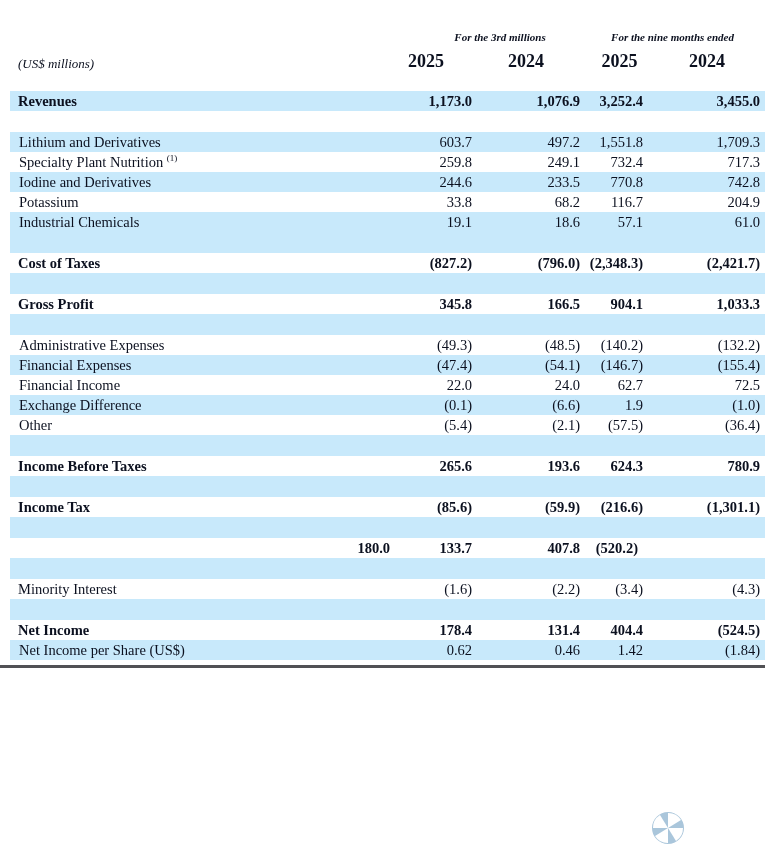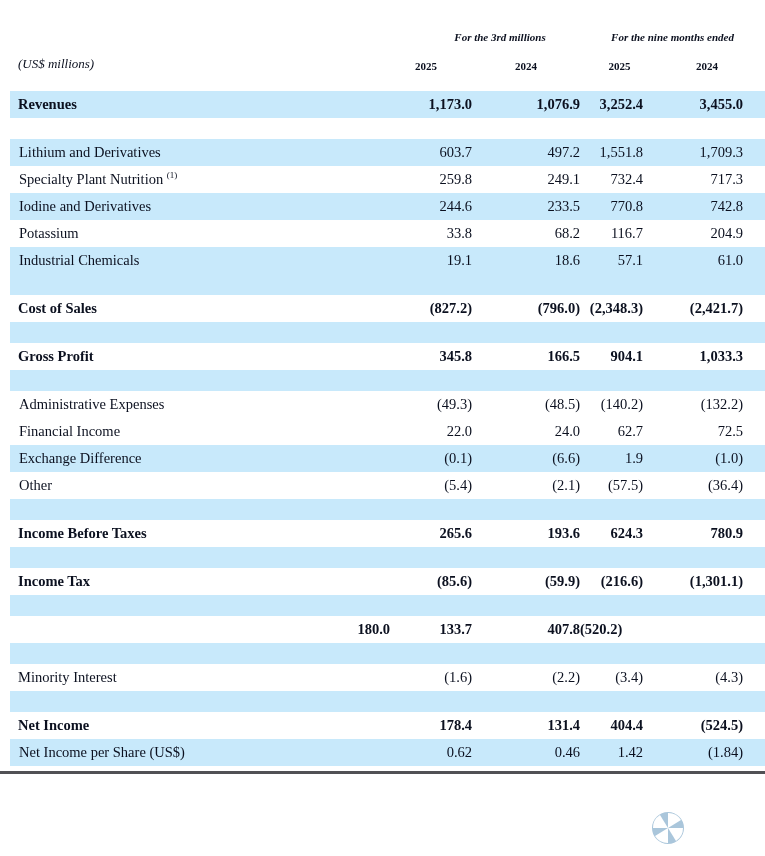"2025" .yr { font-size: 11px -> 18px }
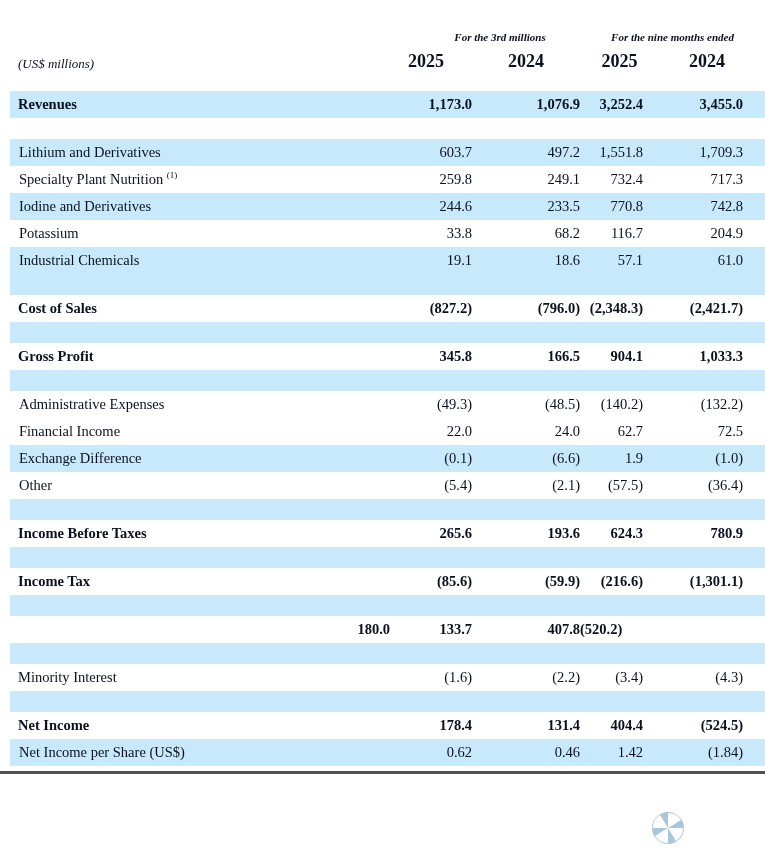"Revenues" .row { height: 27px -> 20px }
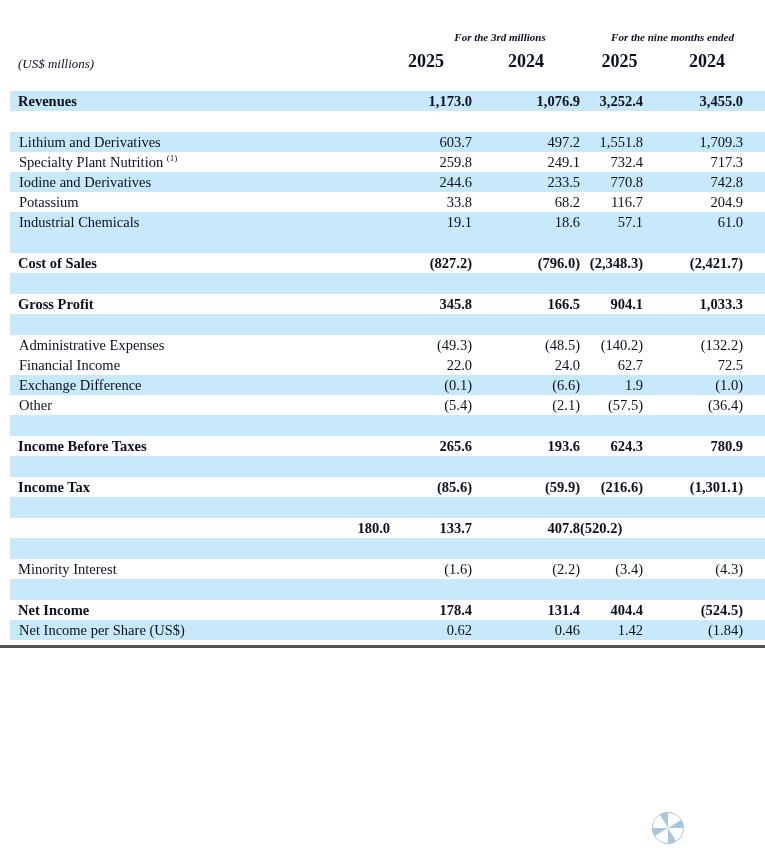"3,455.0" .cell-num.c4 { padding-right: 22px -> 5px }
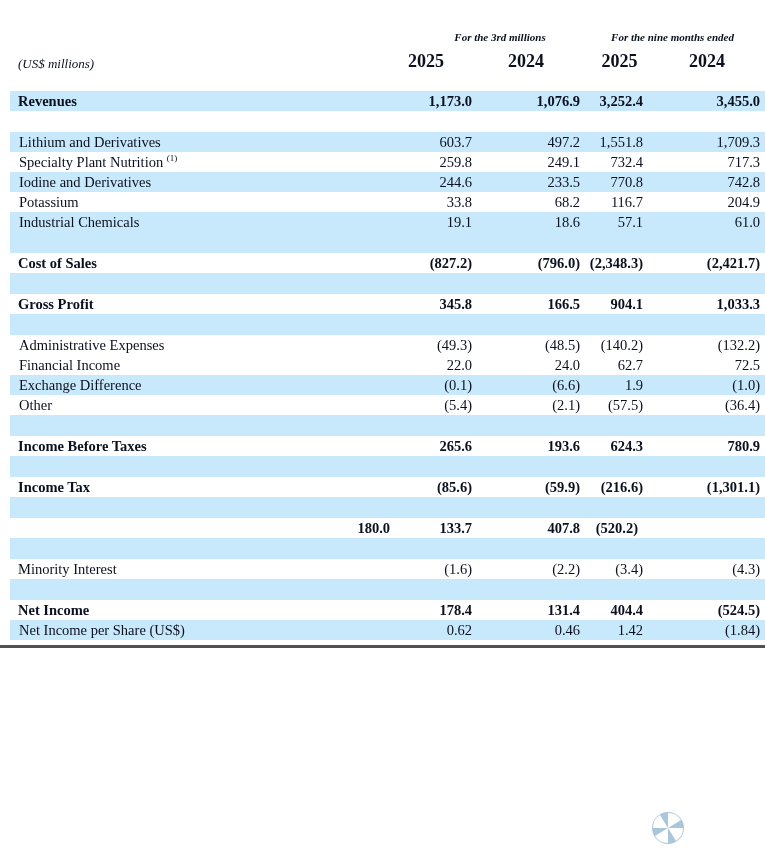"Cost of Sales" div.cell { text: Sales -> Taxes }
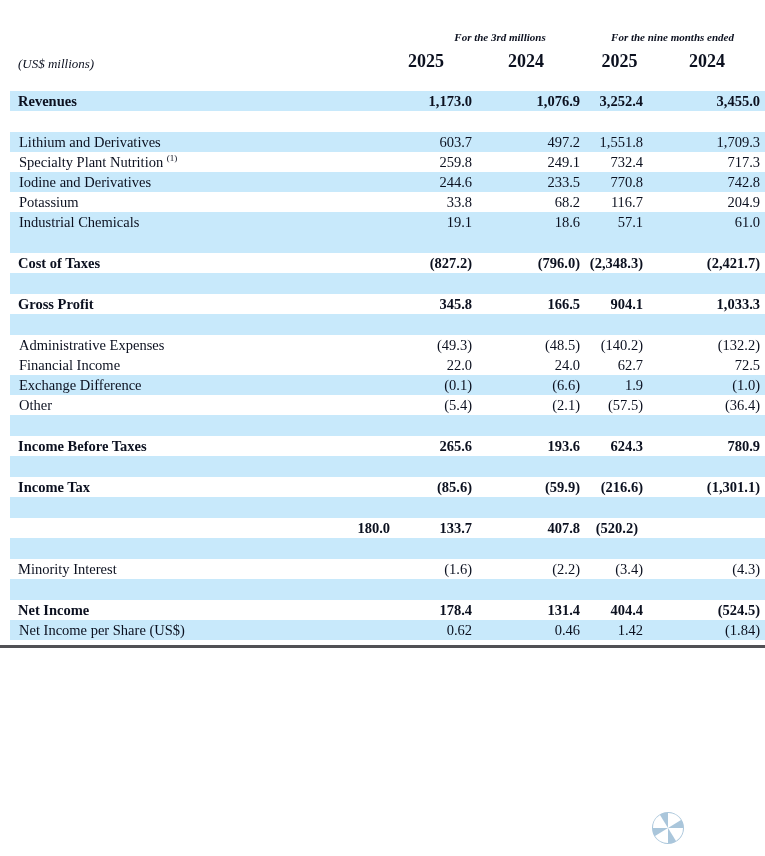"Financial Expenses" div.row { html: none -> <div> <div>Financial Expenses</div> <div>(47.4)</div> <div>(54.1)</div> <div>(146.7)</div> <div>(155.4)</div> </div> }
